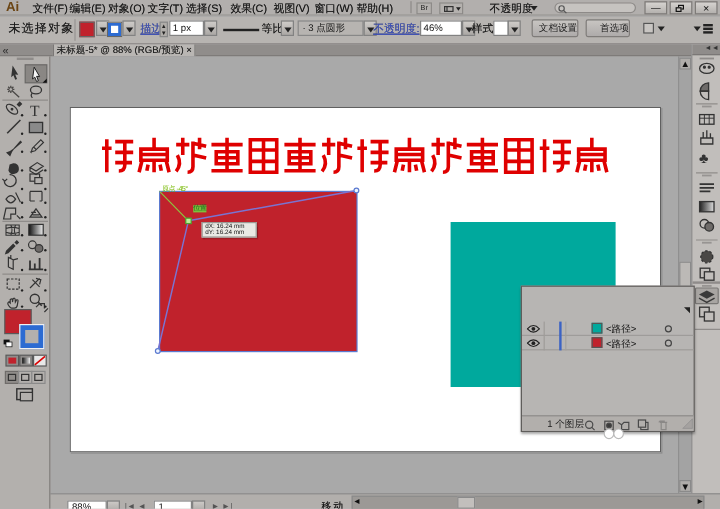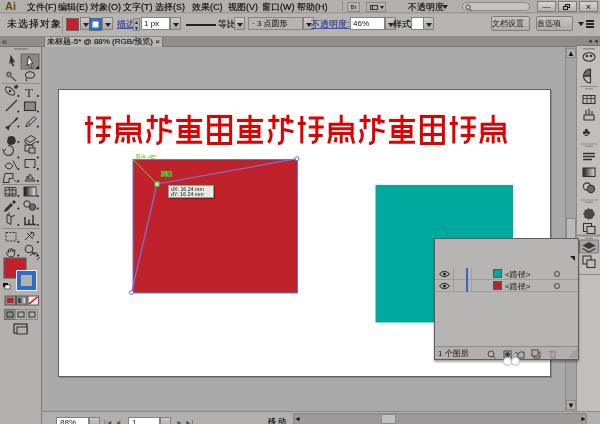"文档设置" .cbtn { margin-left: 48px -> none; text-align: left -> right }
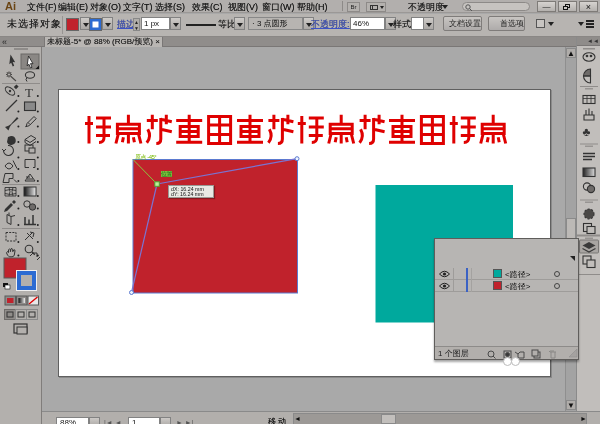"1 个图层" span { padding-left: 3px -> 21px }
